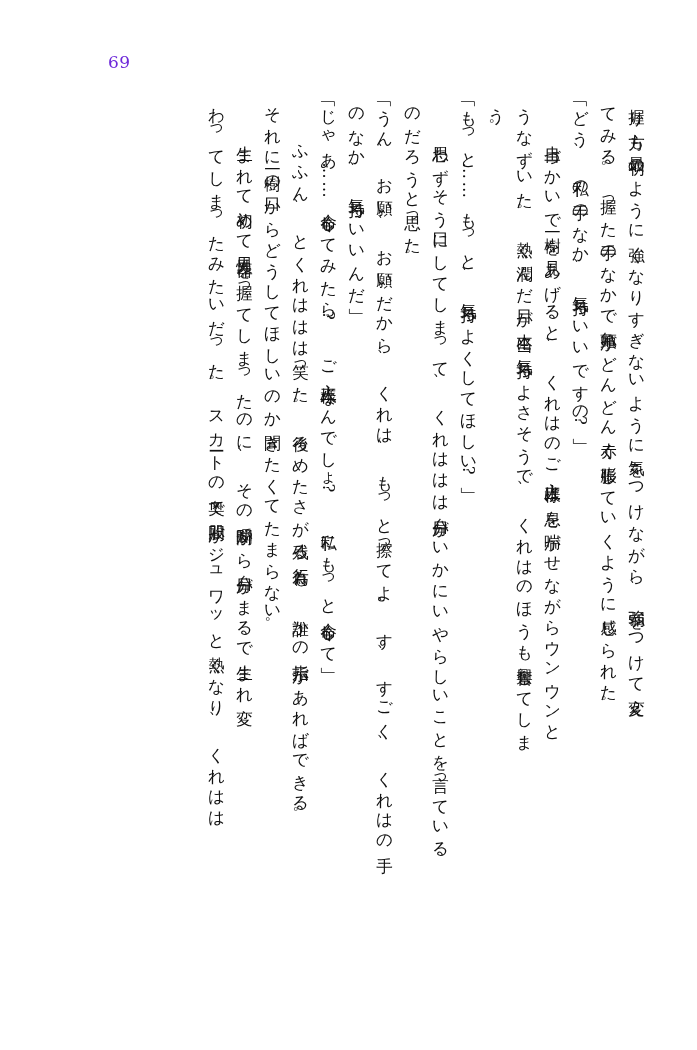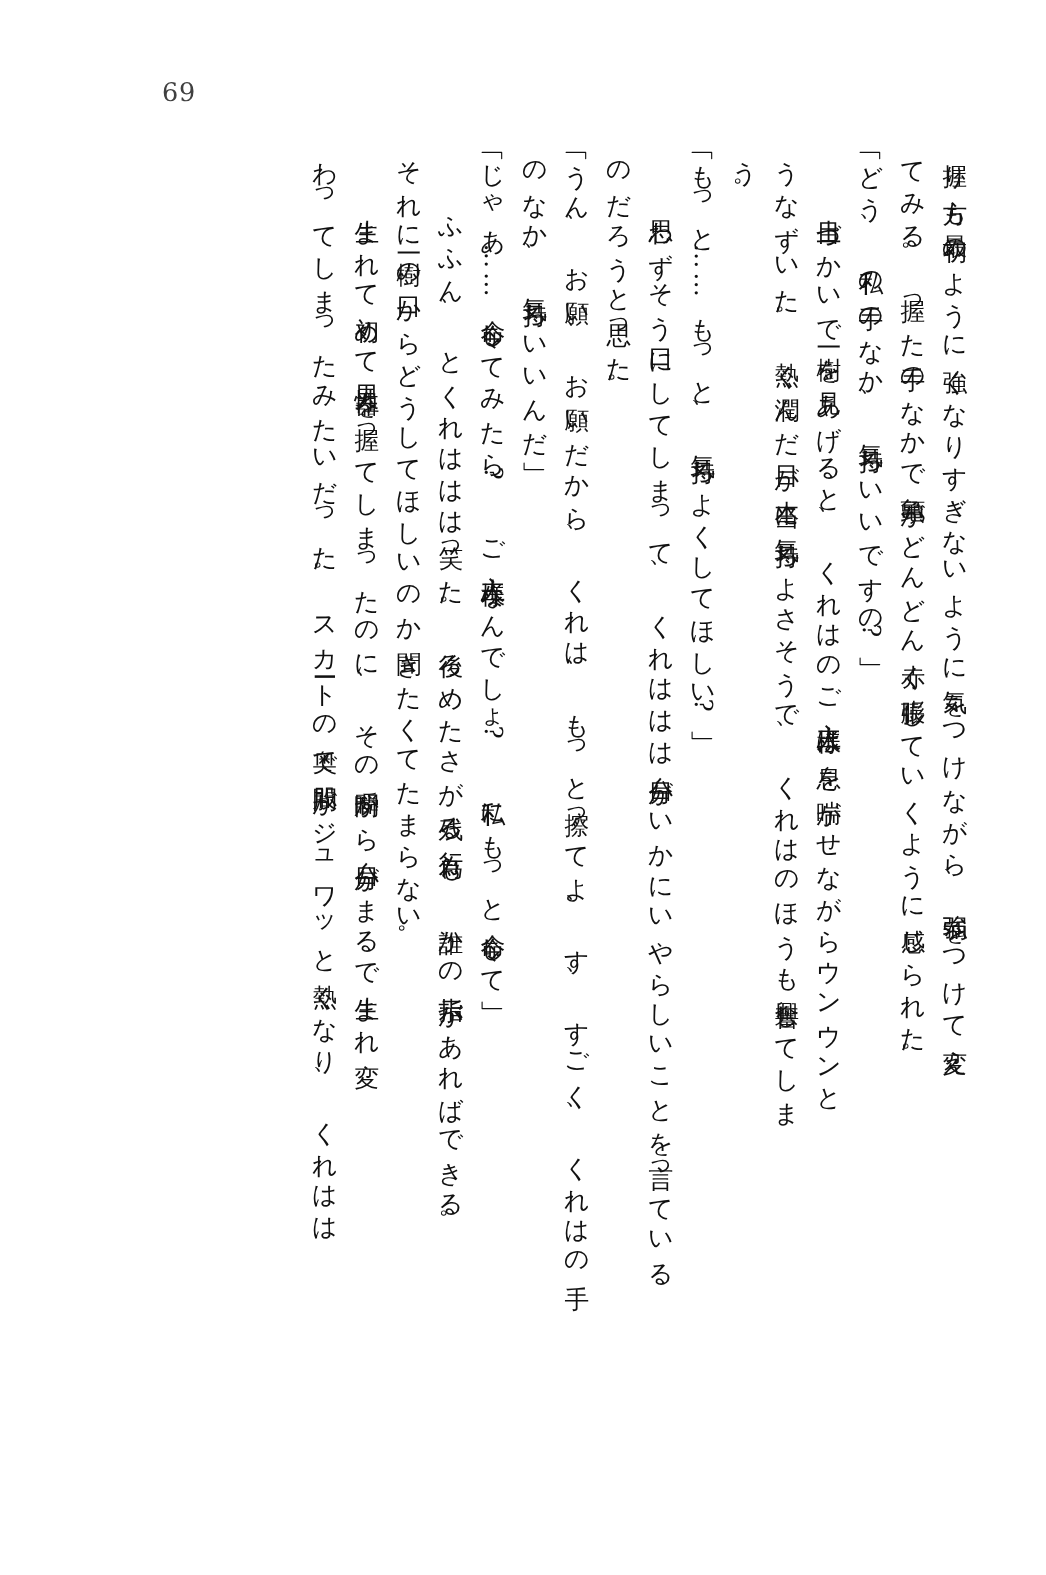"69" .page-number { color: #404040 -> #6d28d9 }
